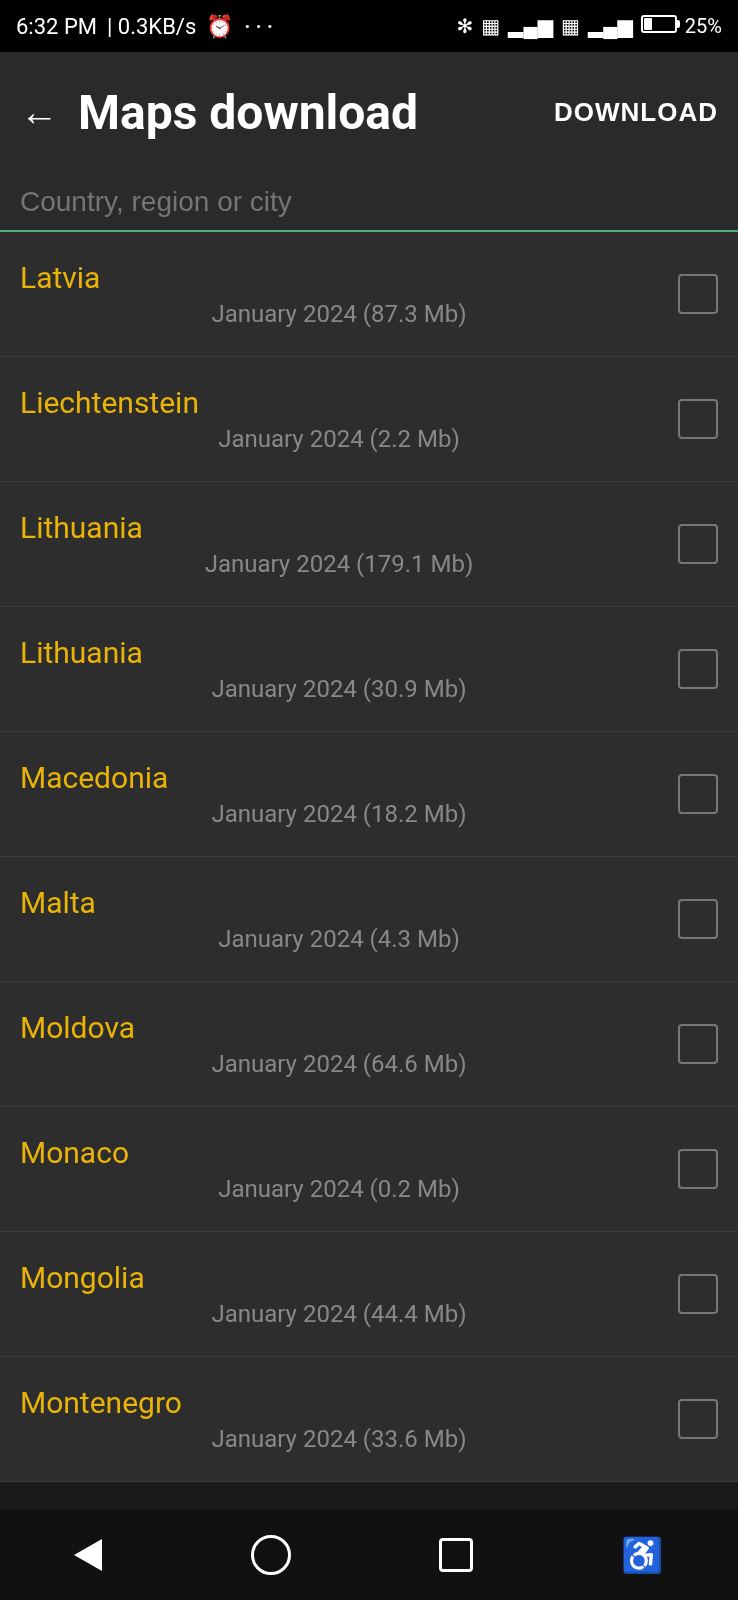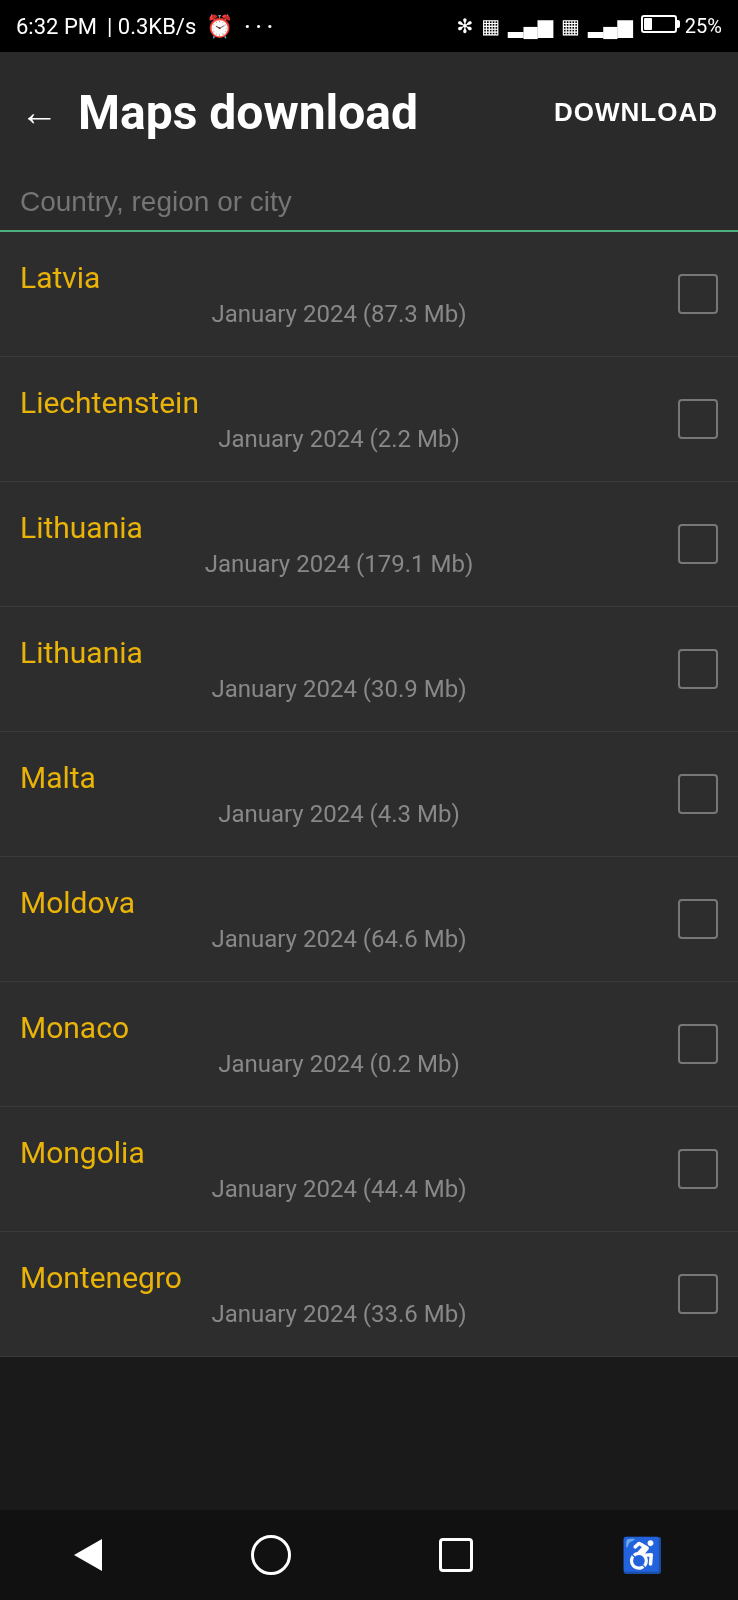"Macedonia" div.list-item { html: none -> <div> <div> <div>Macedonia</div> <div>January 2024 (18.2 Mb)</div> </div> <div></div> </div> }
